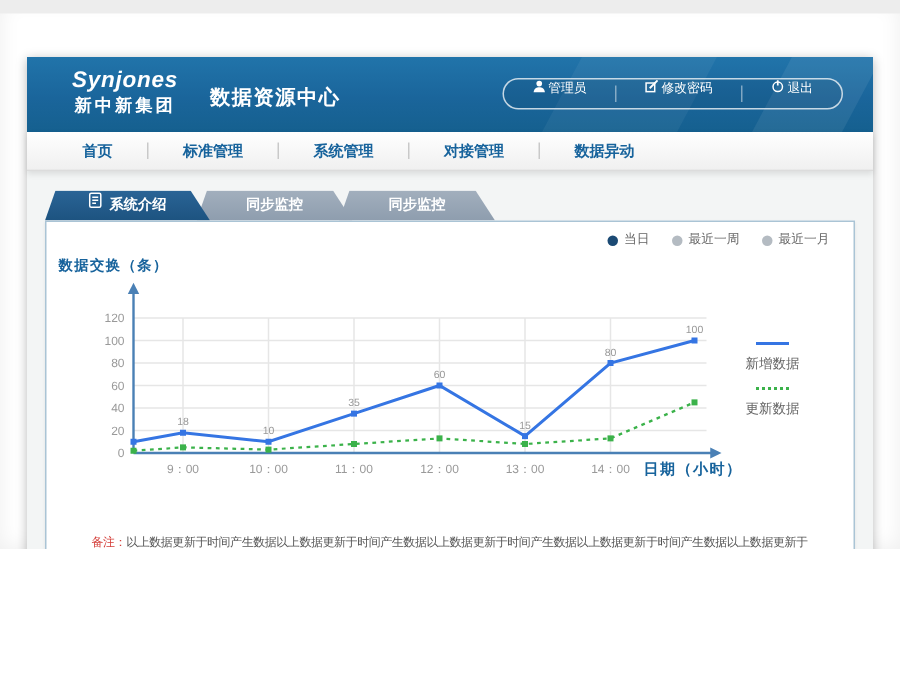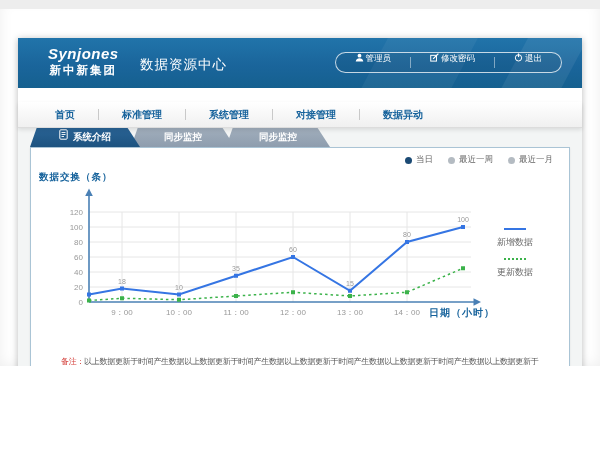"数据资源中心" .app-title { font-weight: normal -> bold }
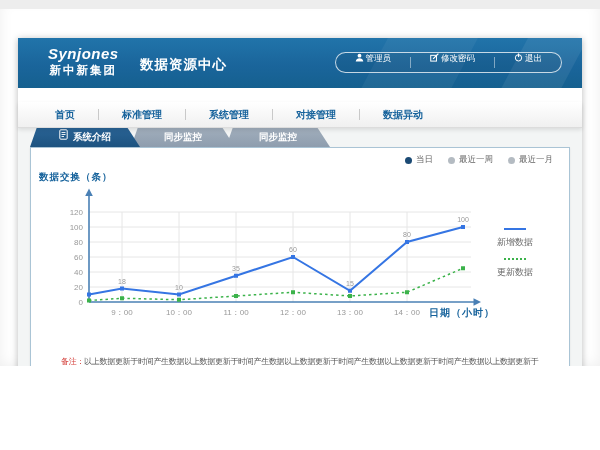"首页" .nav { margin-top: 14px -> none }
